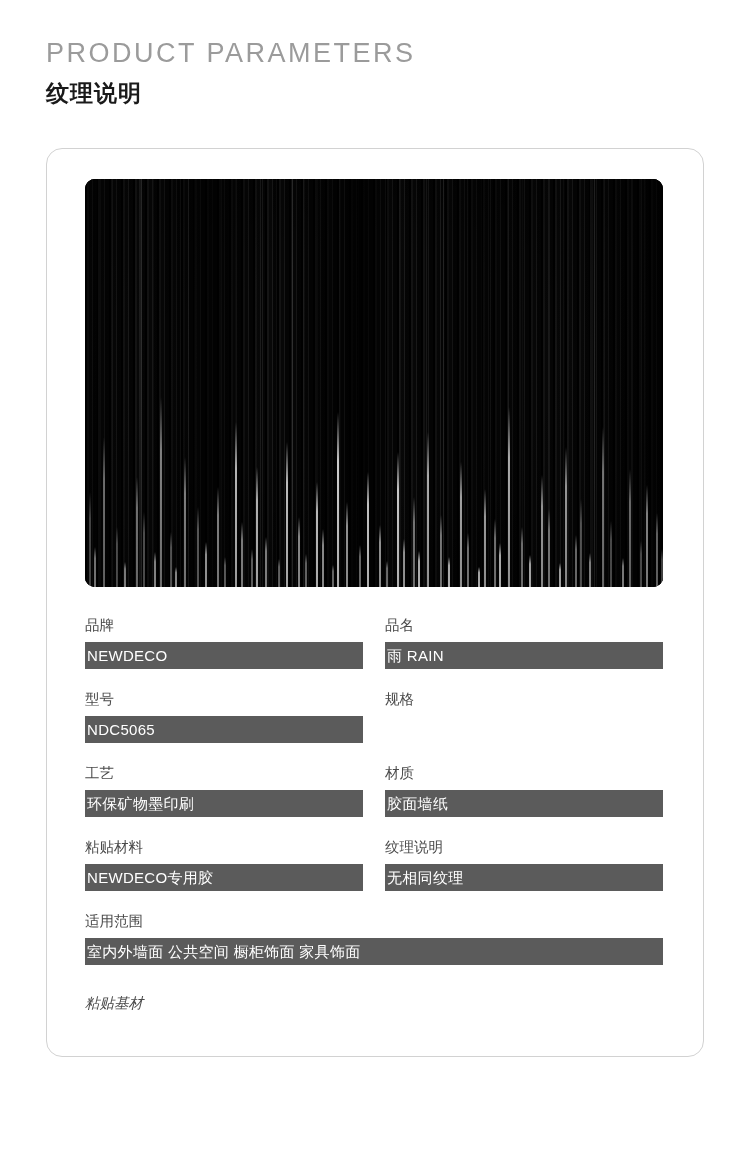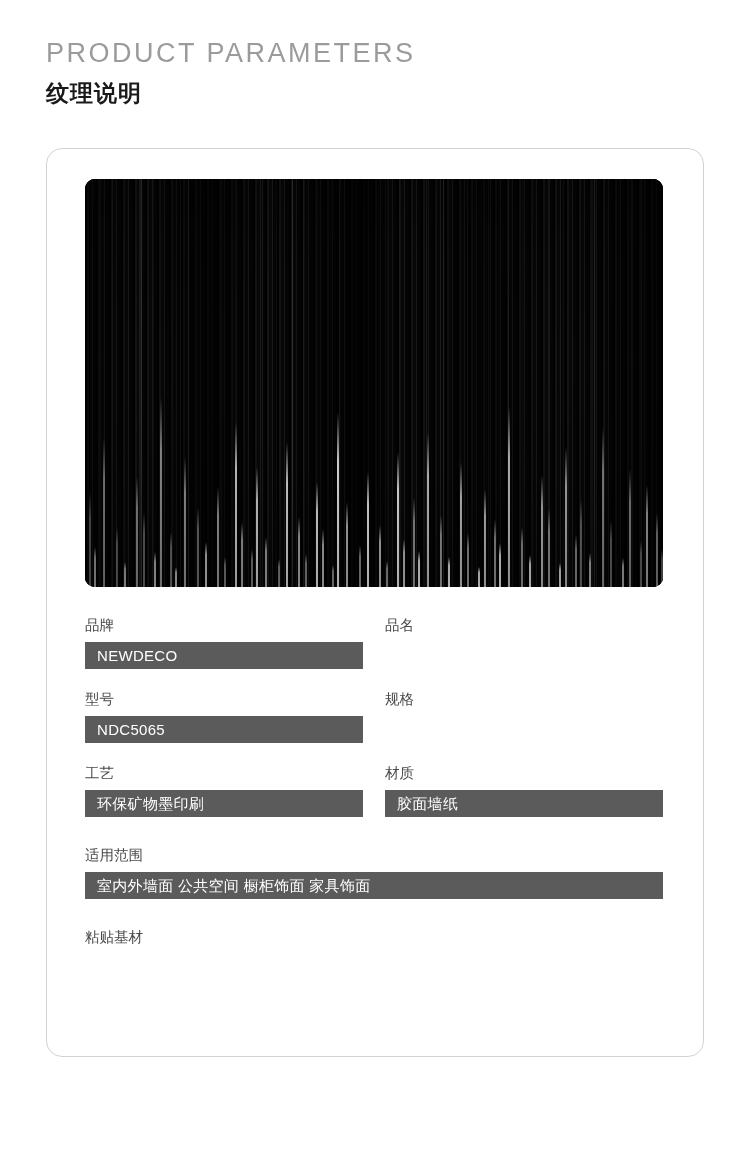"NEWDECO" .spec-value { padding: 0 12px -> 0 2px }
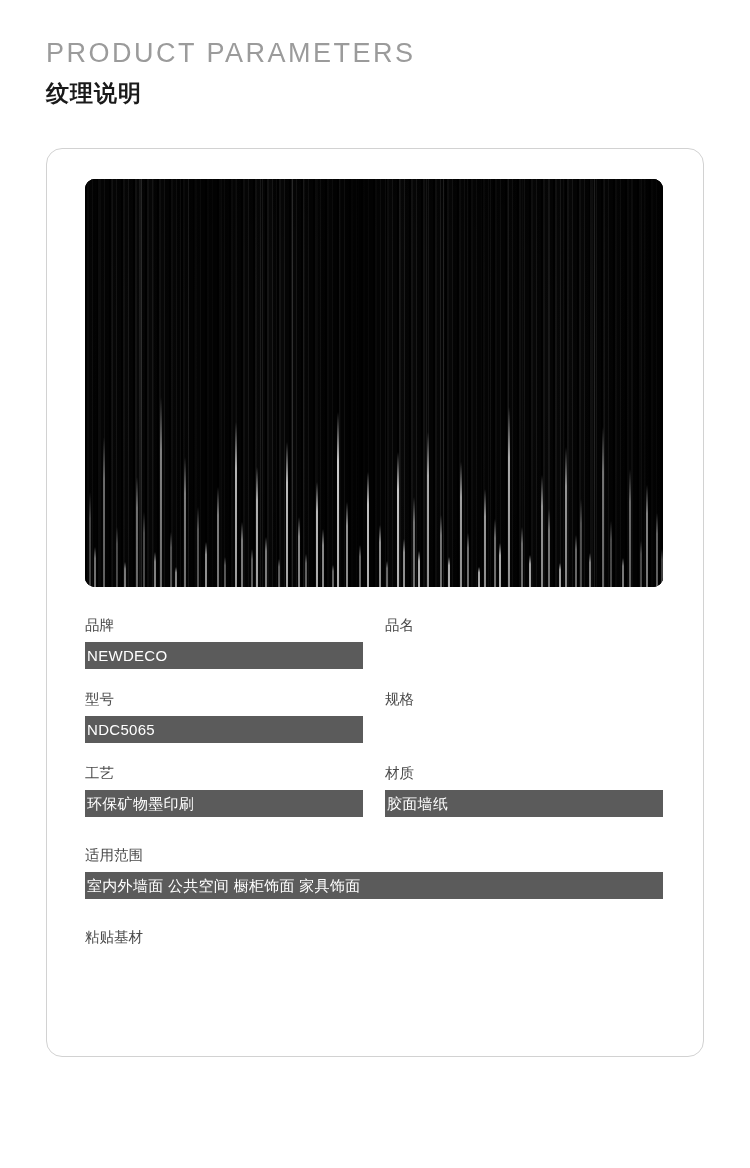"雨 RAIN" div.spec-value { html: none -> <div>雨 RAIN</div> }
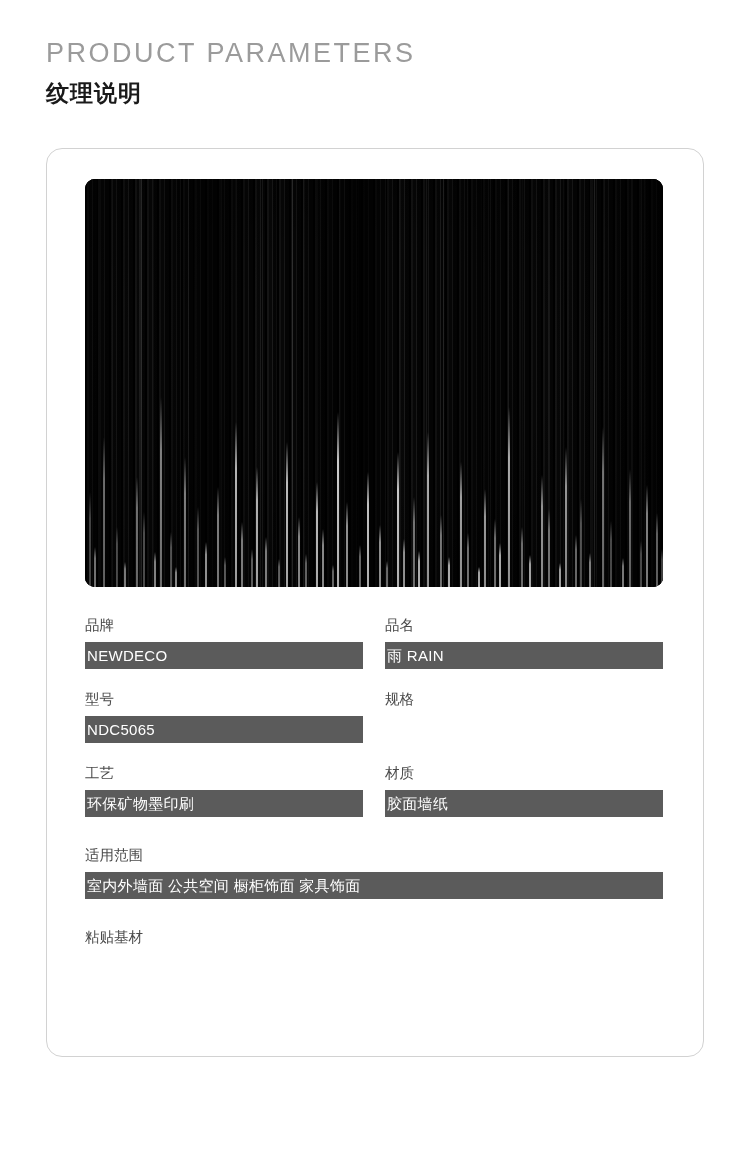"粘贴材料" div.spec-row { html: none -> <div> <div> <div>粘贴材料</div> <div>NEWDECO专用胶</div> </div> <div> <div>纹理说明</div> <div>无相同纹理</div> </div> </div> }
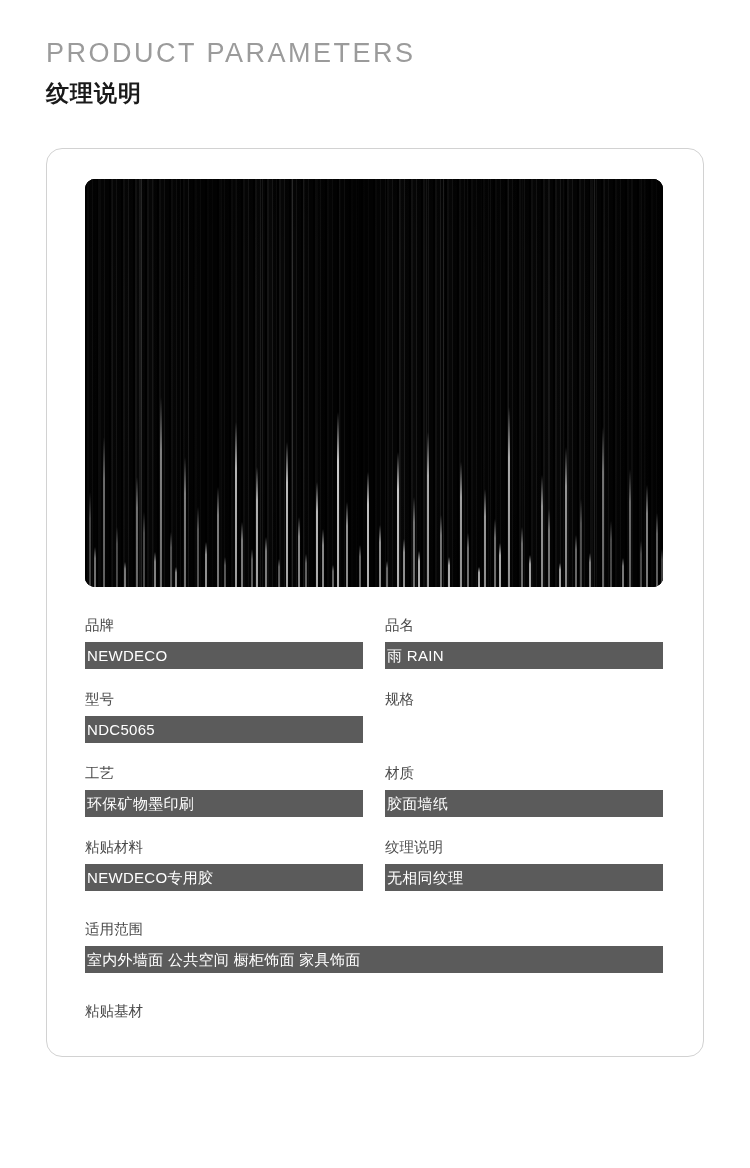"适用范围" div.spec-row { margin-top: 28px -> 20px }
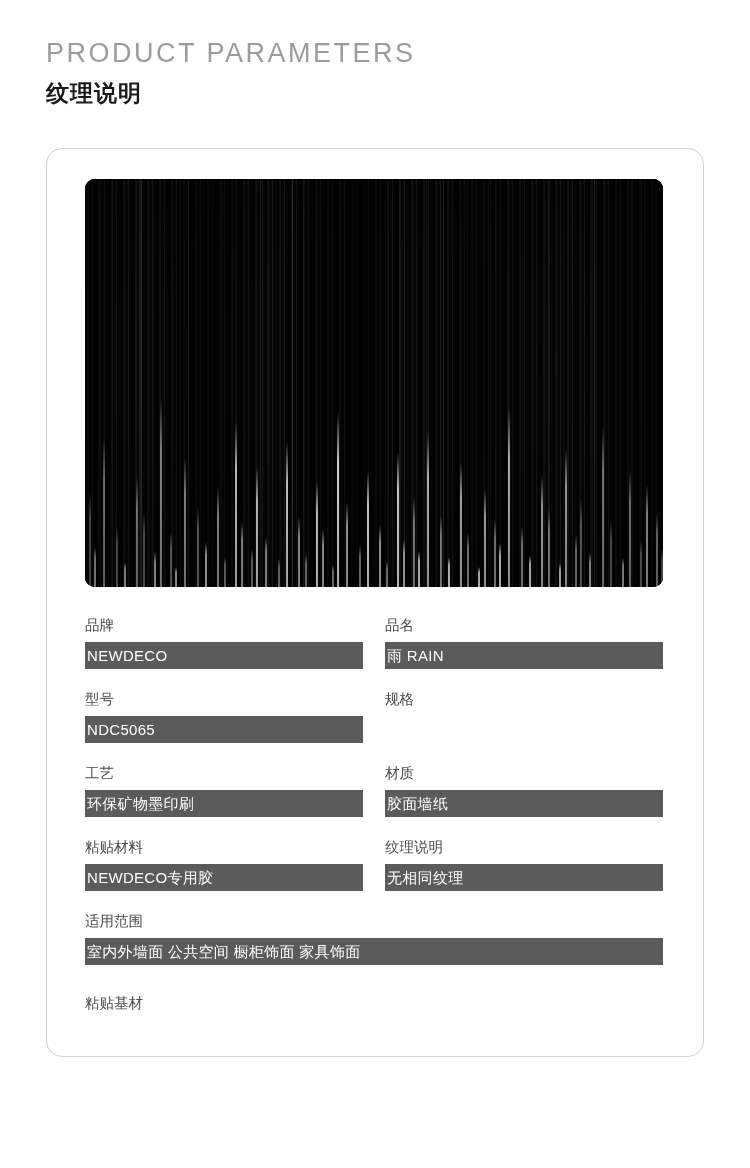"粘贴基材" div.spec-row { font-style: none -> italic }
